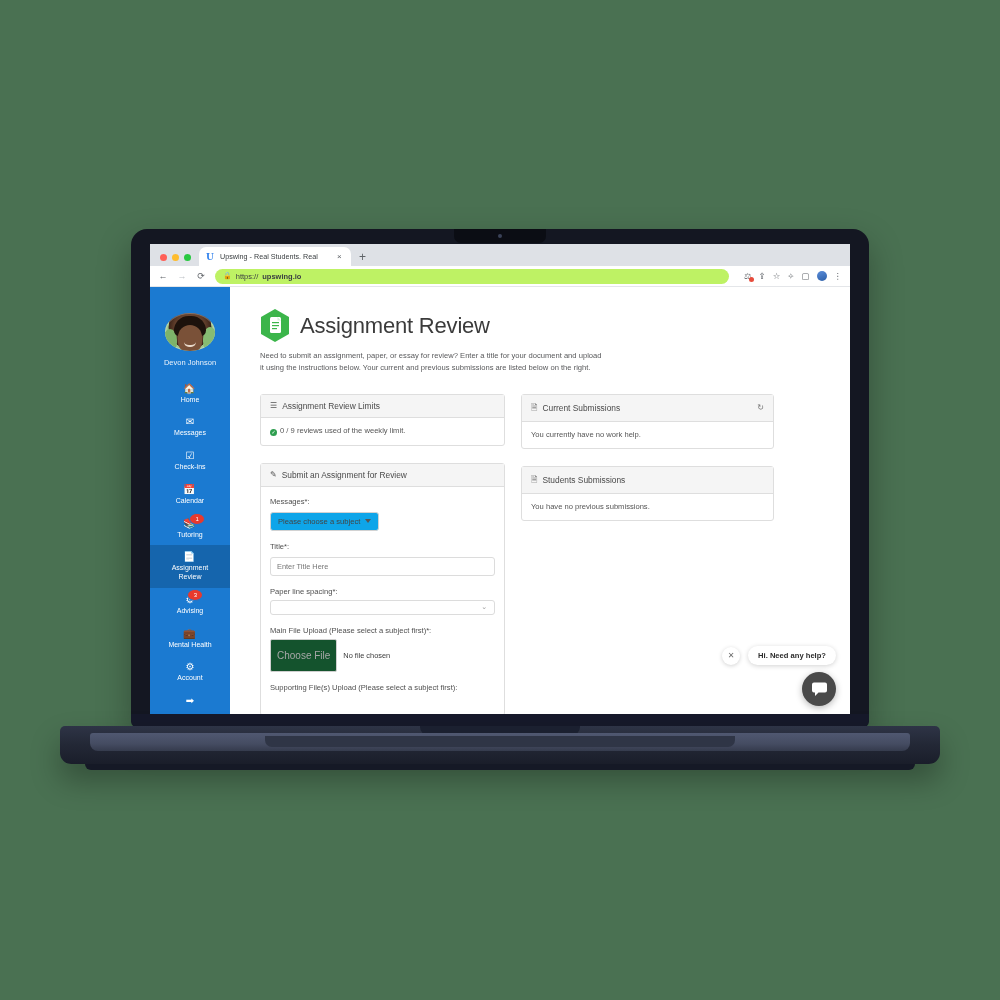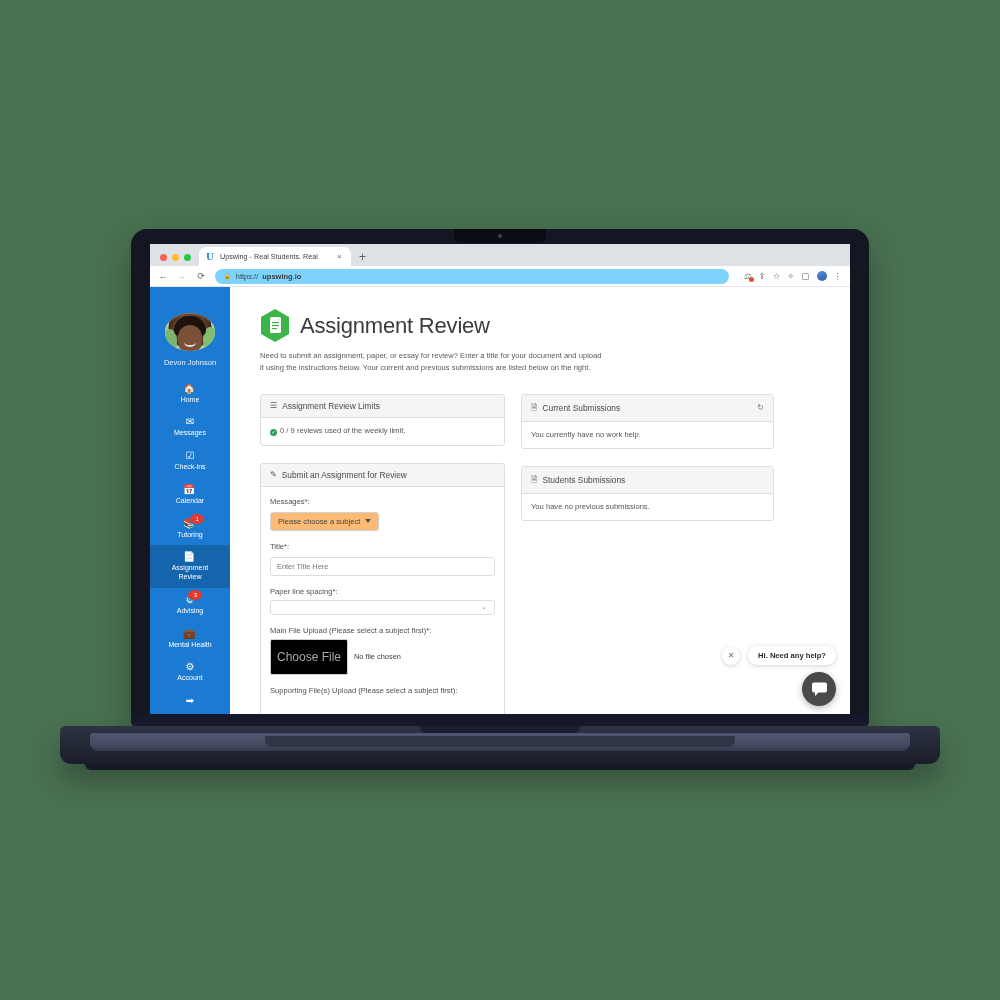"https://" .omnibox { background: #7dd3fc -> #bef264 }
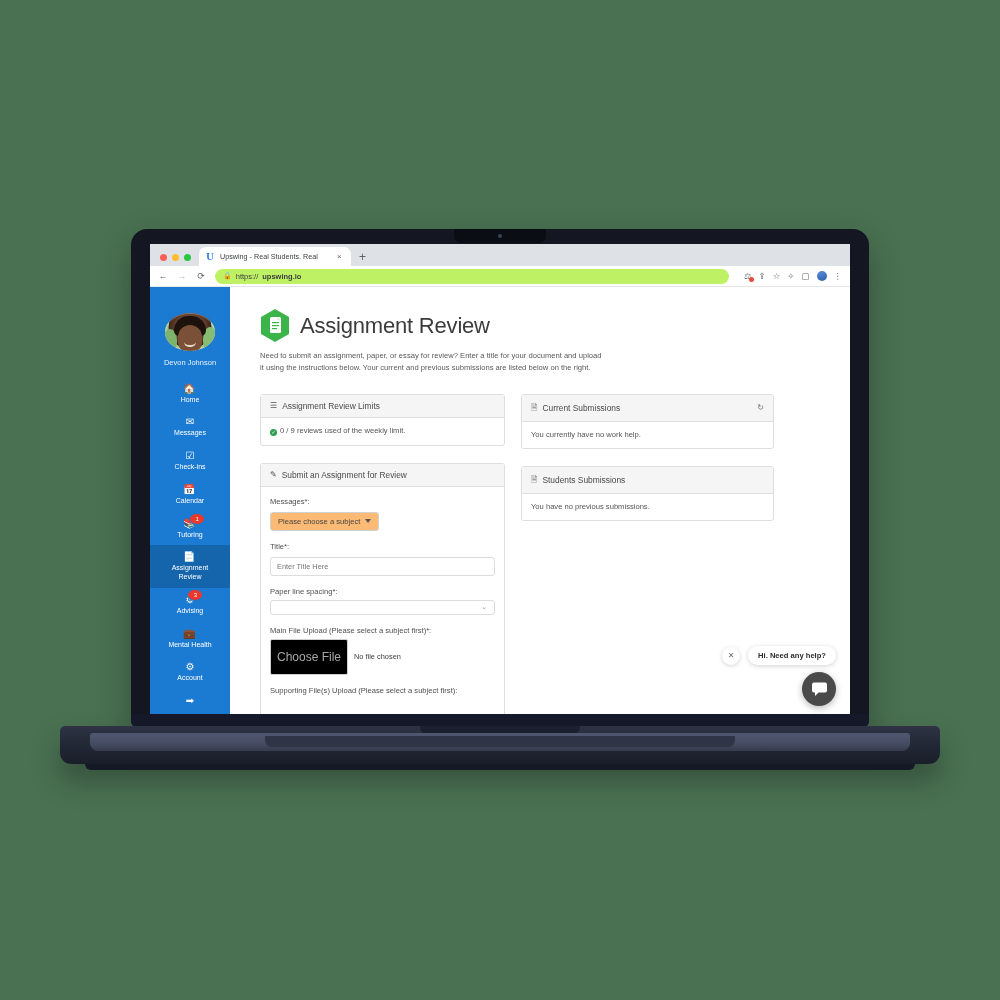"Please choose a subject" .btn-dropdown { background: #fdba74 -> #0ea5e9 }
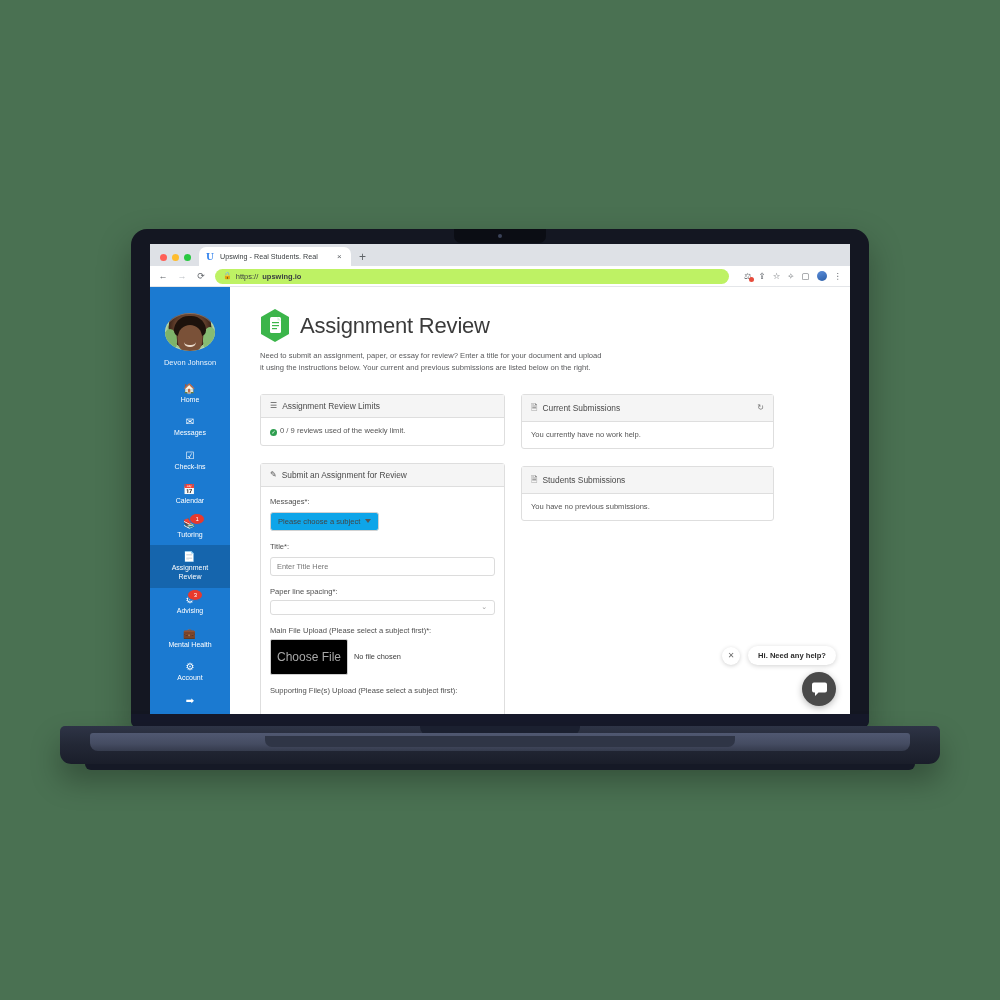"Choose File" .choose-file { background: #000000 -> #14532d; font-size: 12px -> 10px }
